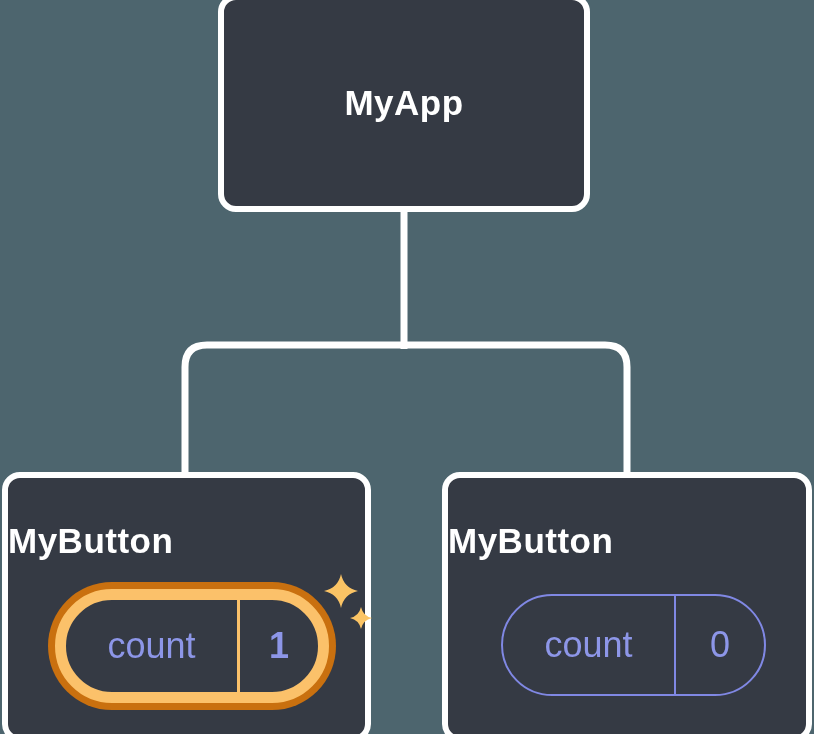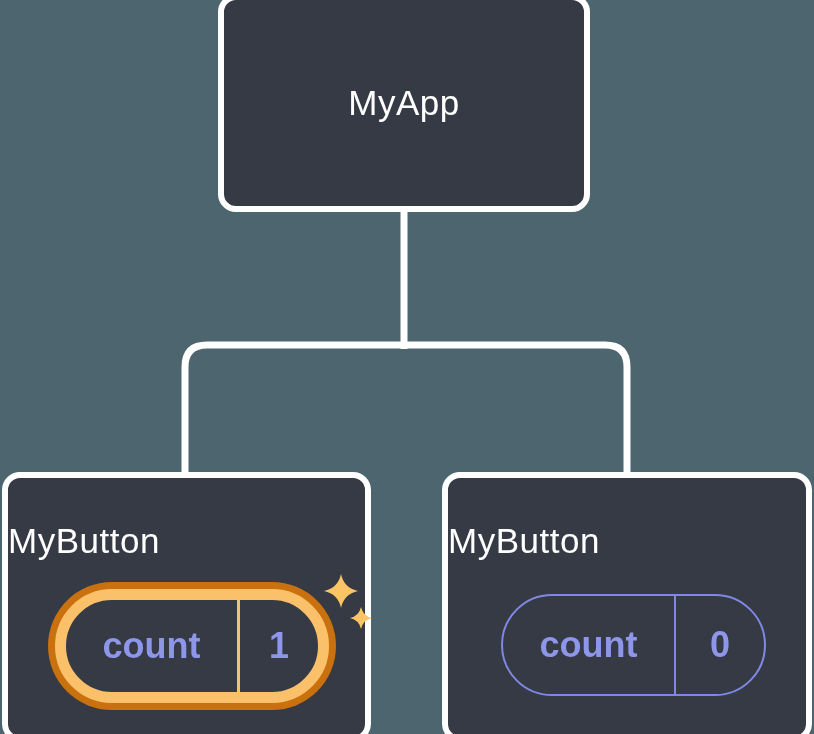"MyApp" .node-label { font-weight: 400 -> 700 }
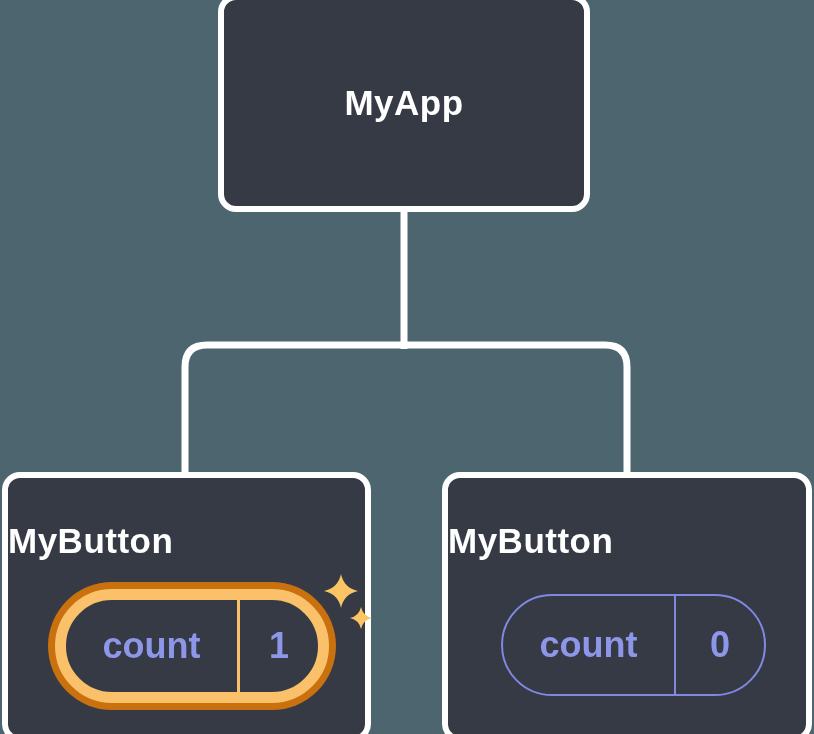"count" .pill-cell { font-weight: bold -> none }
